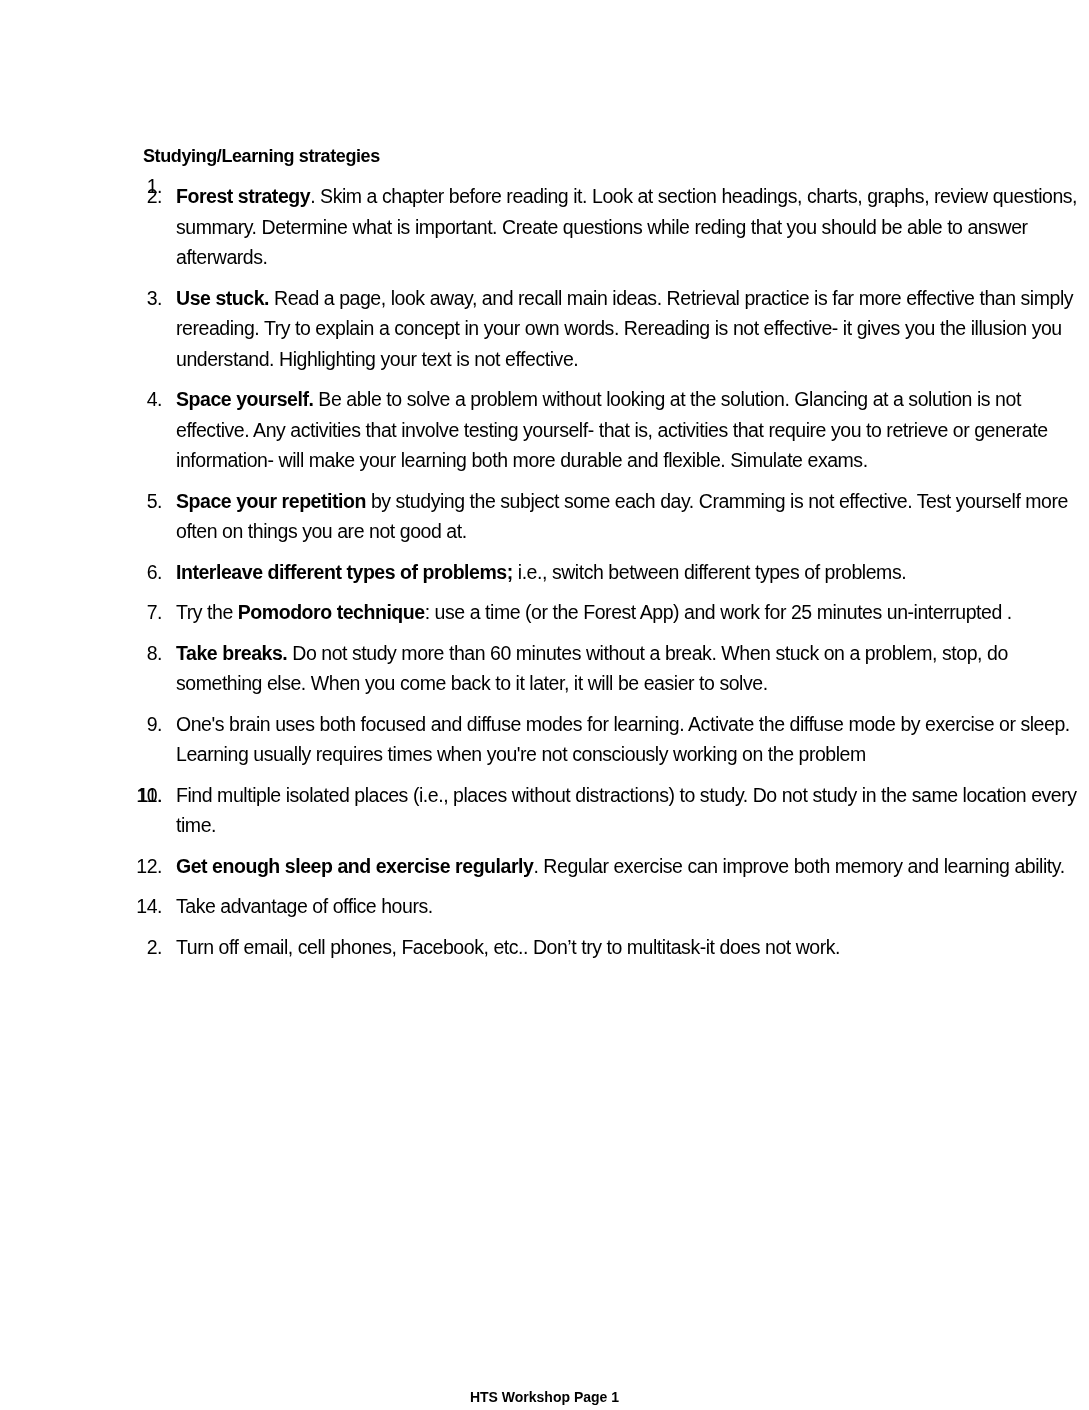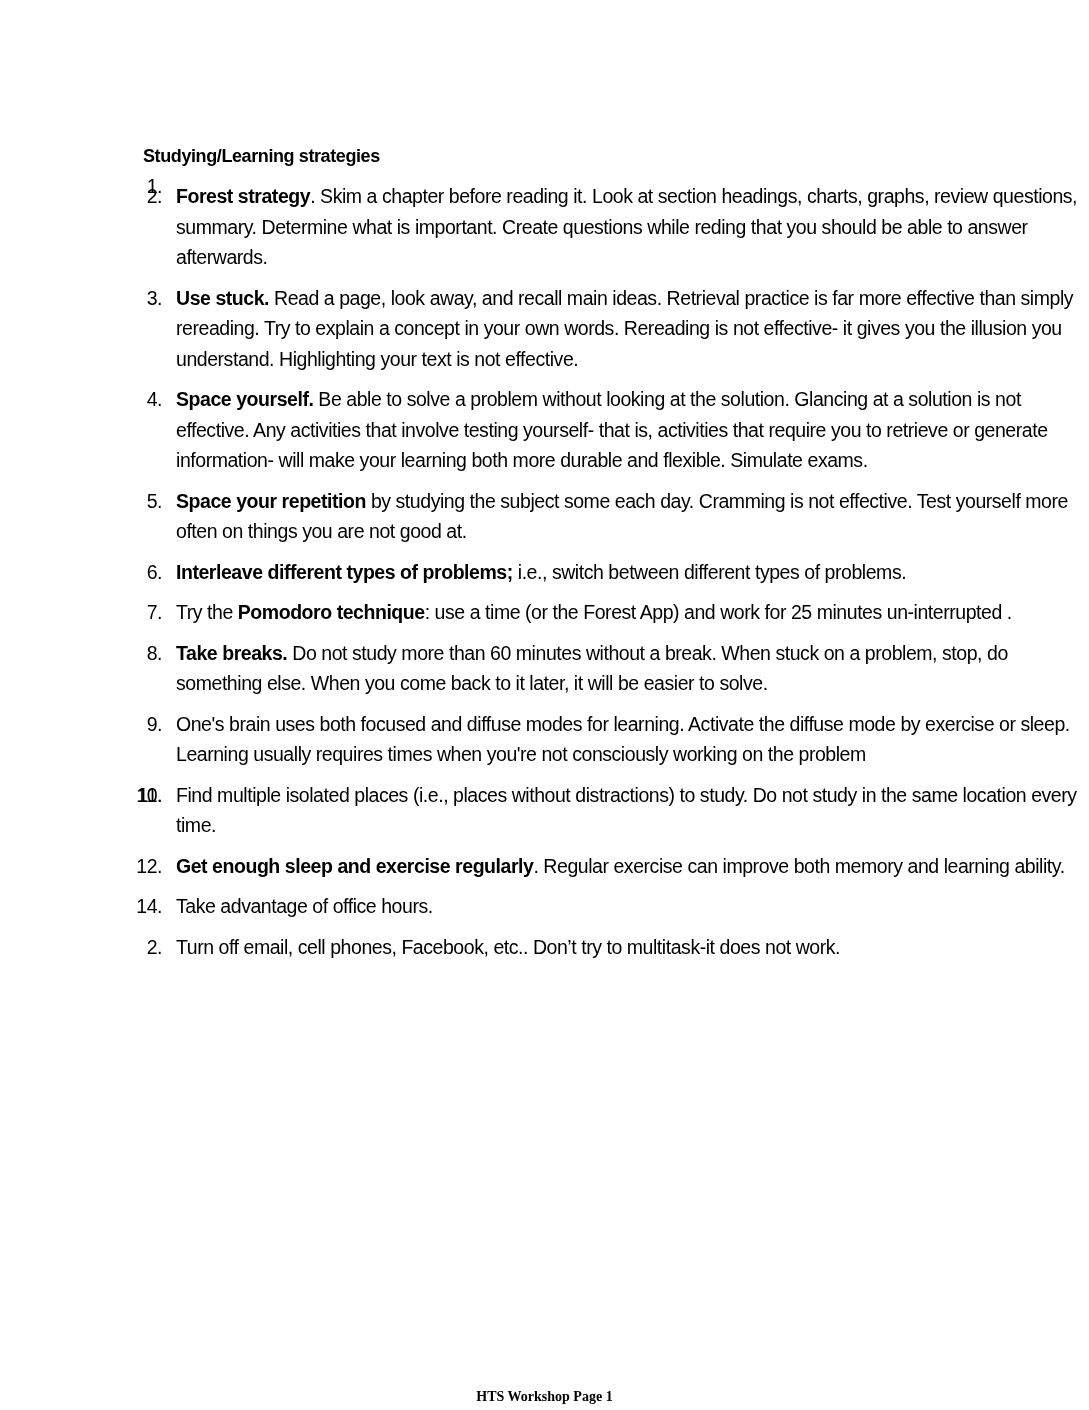"HTS Workshop Page 1" .footer { font-family: Liberation Serif, serif -> Liberation Sans, sans-serif }
